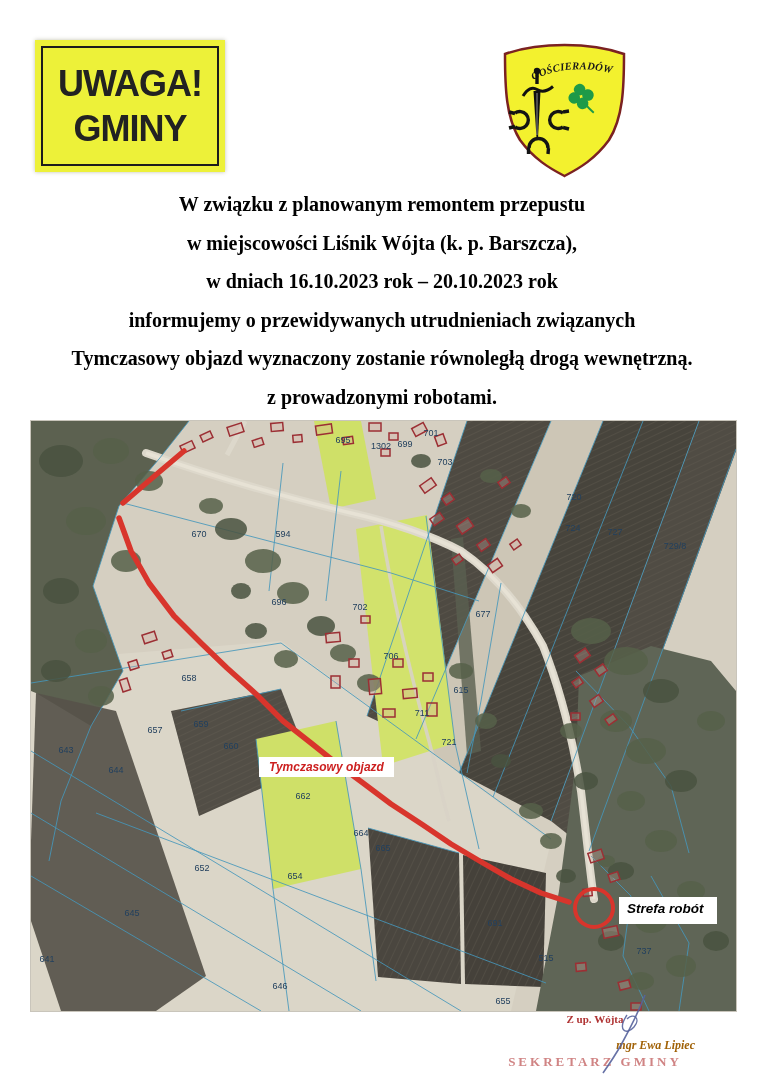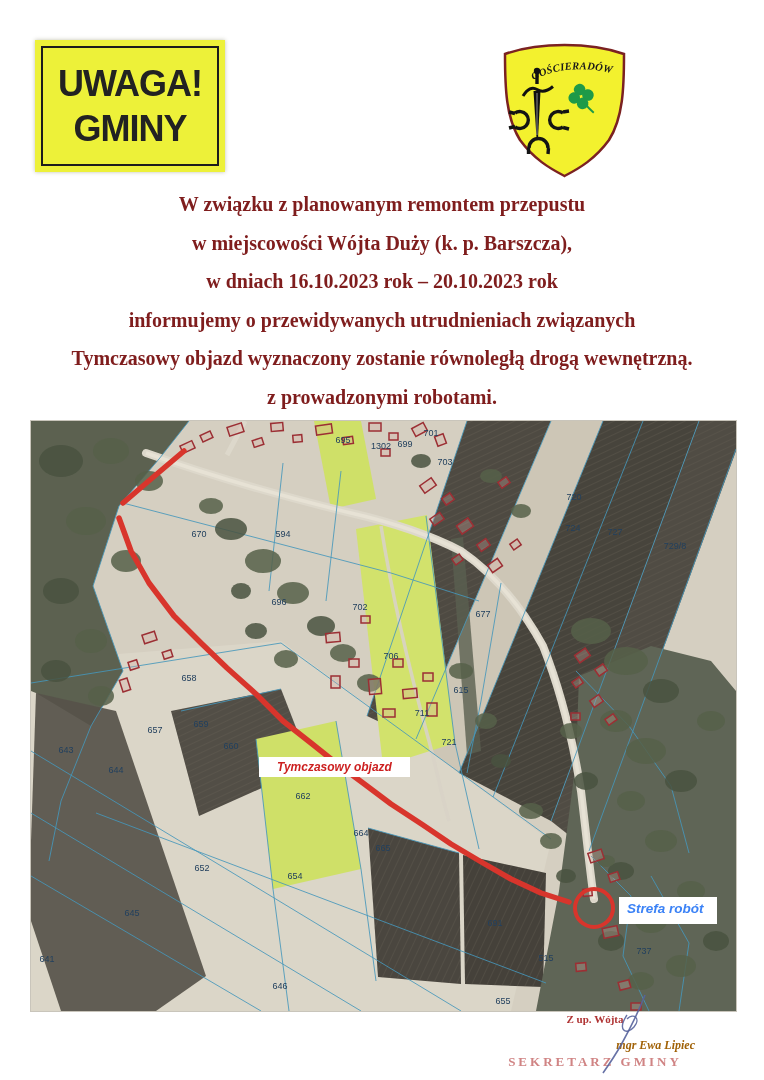"W związku z planowanym remontem" .announce .ln { color: #7f1d1d -> #000000 }
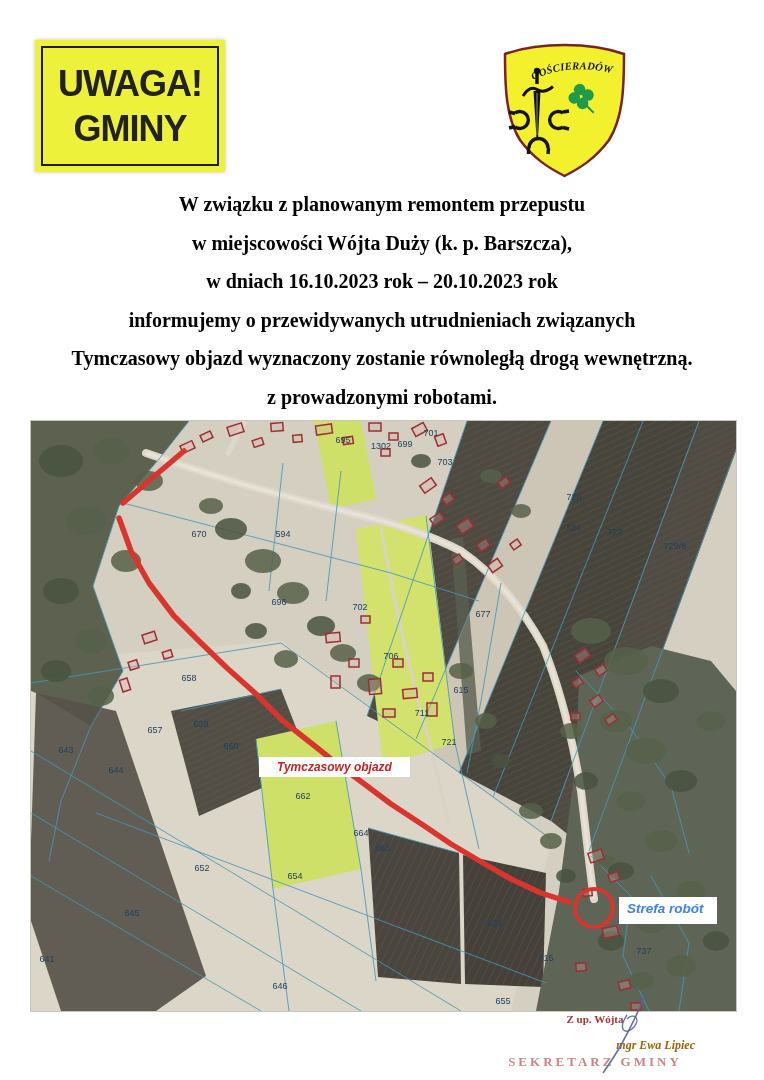"w miejscowości Wójta Duży (k." div.ln { text: Wójta Duży -> Liśnik Wójta }
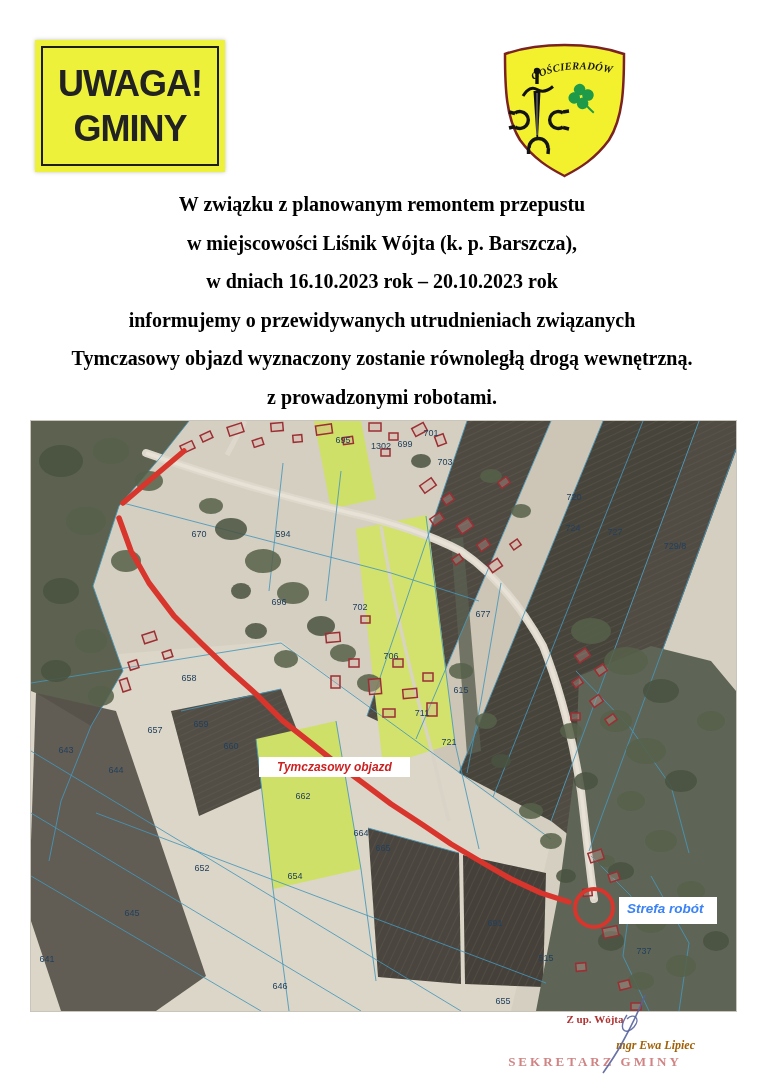"Tymczasowy objazd" .map-label.detour { padding: 3px 18px -> 3px 10px }
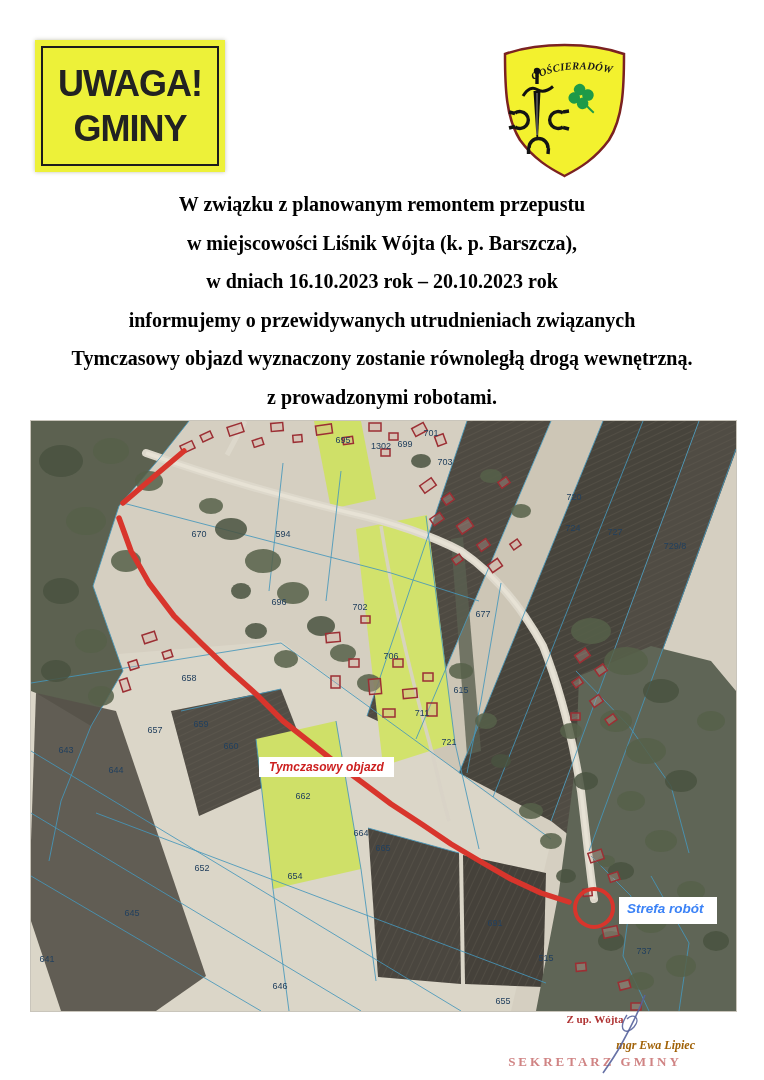"Strefa robót" div.map-label { color: #3b82f6 -> #000000 }
